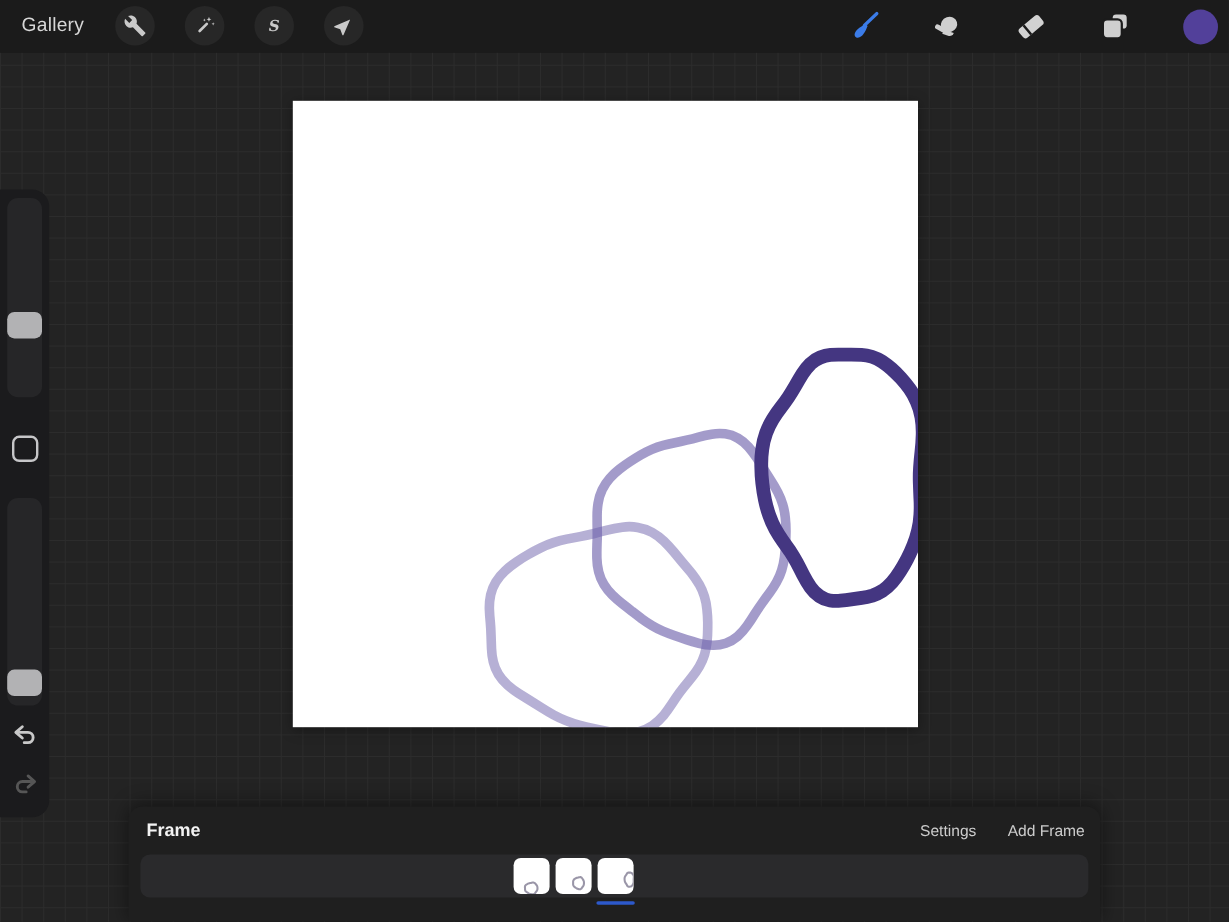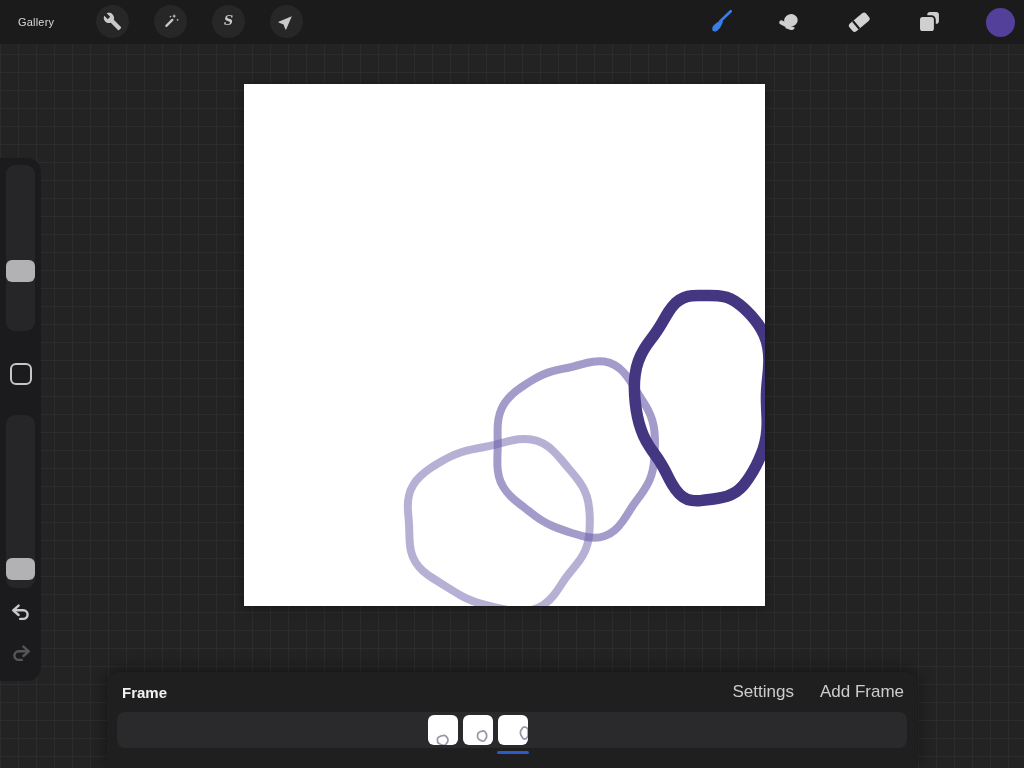"Gallery" .gallery-btn { font-size: 11px -> 16px }
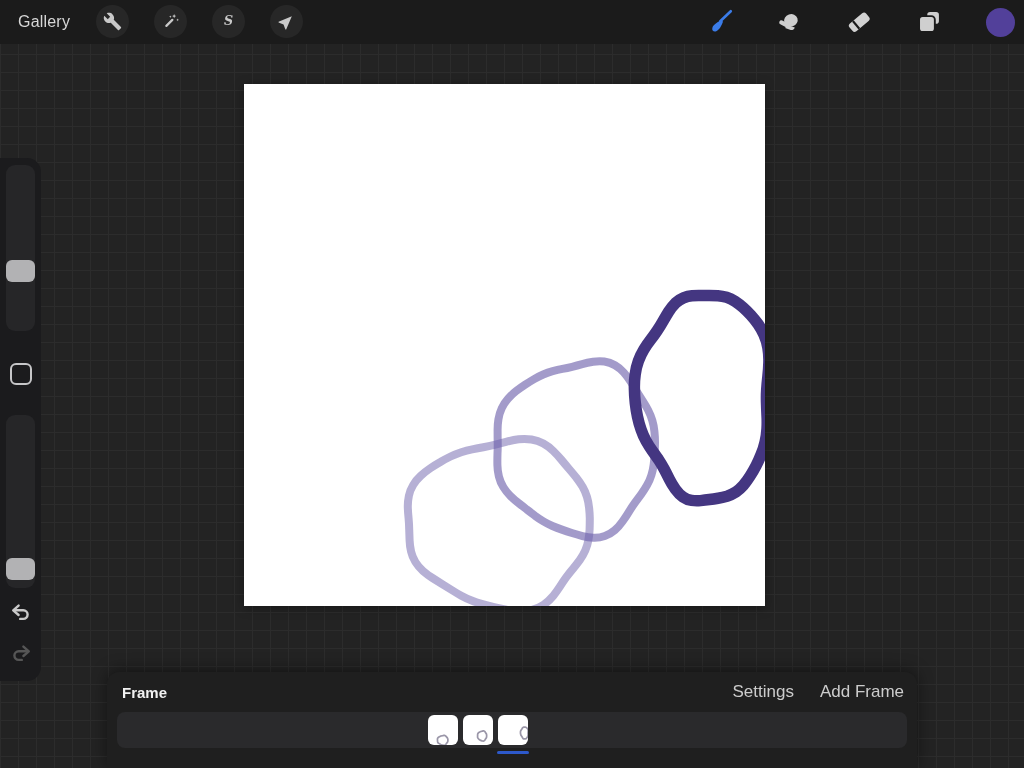"Settings" .settings-btn,.addframe-btn { font-size: 17px -> 13px }
